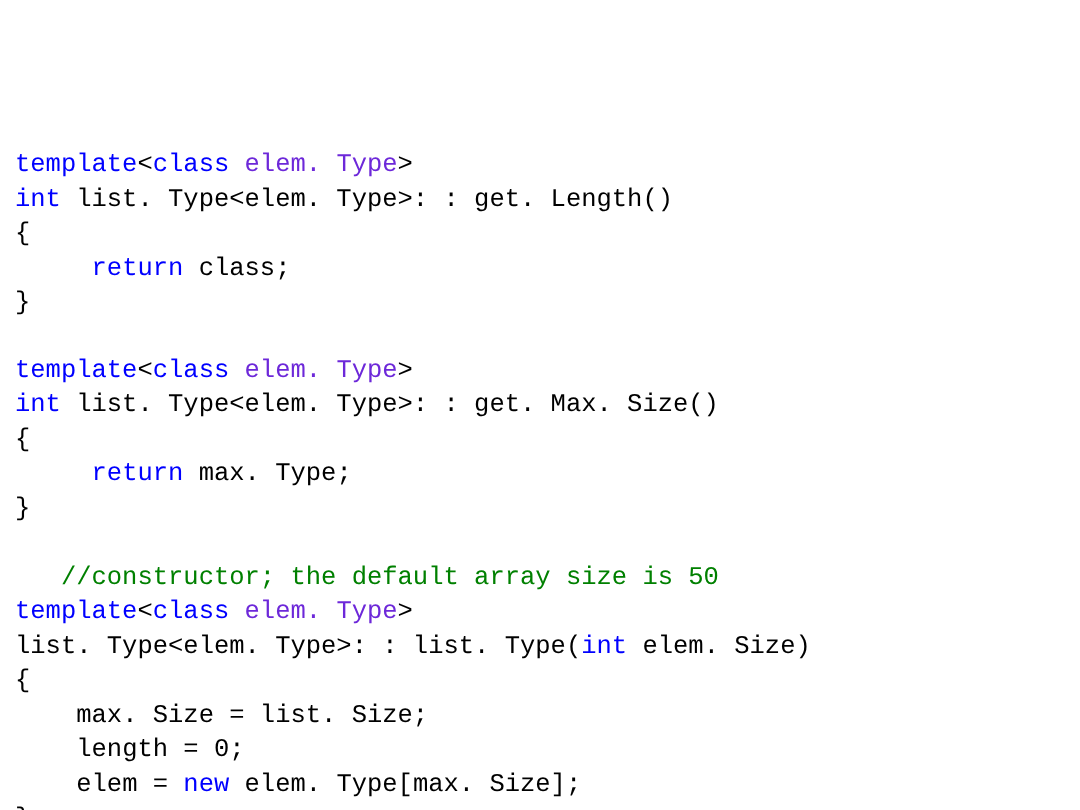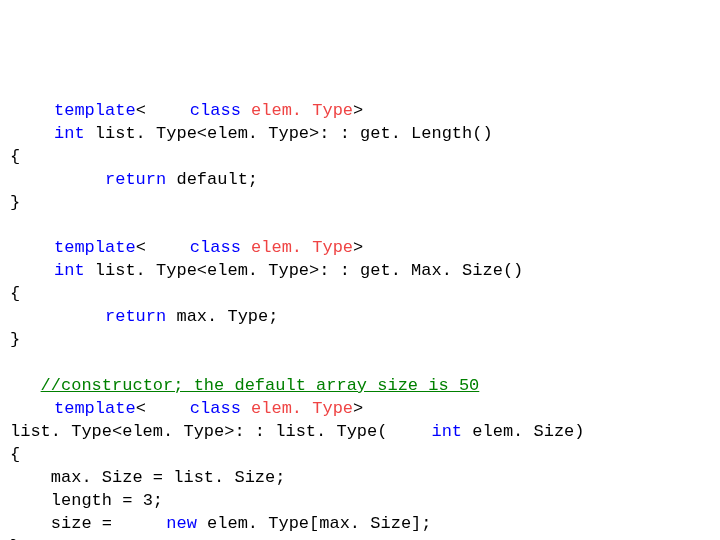"template" .kw { margin-left: 44px -> none }
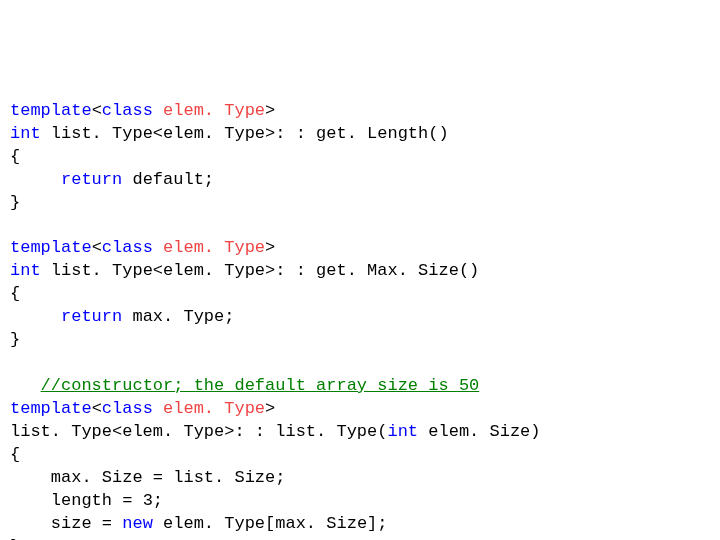"elem. Type" .cls { color: #ef4444 -> #6d28d9 }
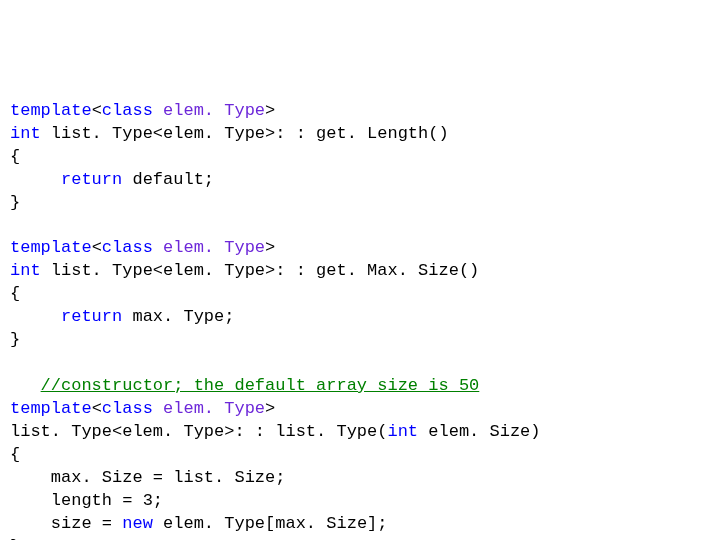"default;" span { text: default -> class }
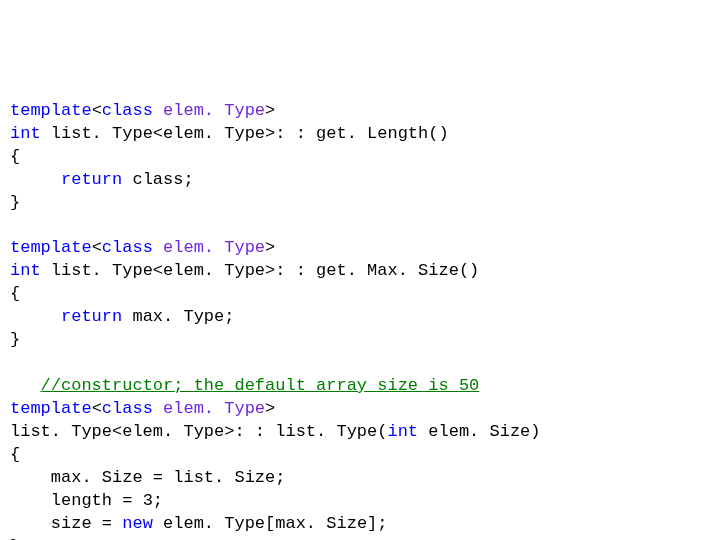"//constructor; the default array size" .cm { text-decoration: underline -> none }
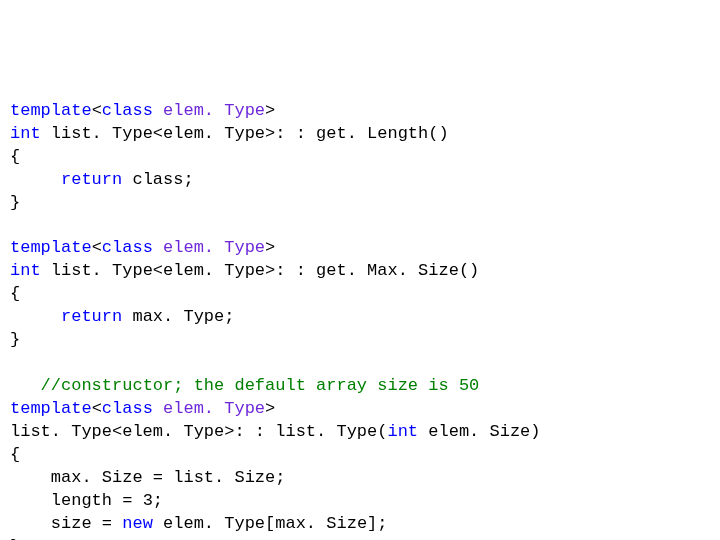"length = 3;" span { text: 3 -> 0 }
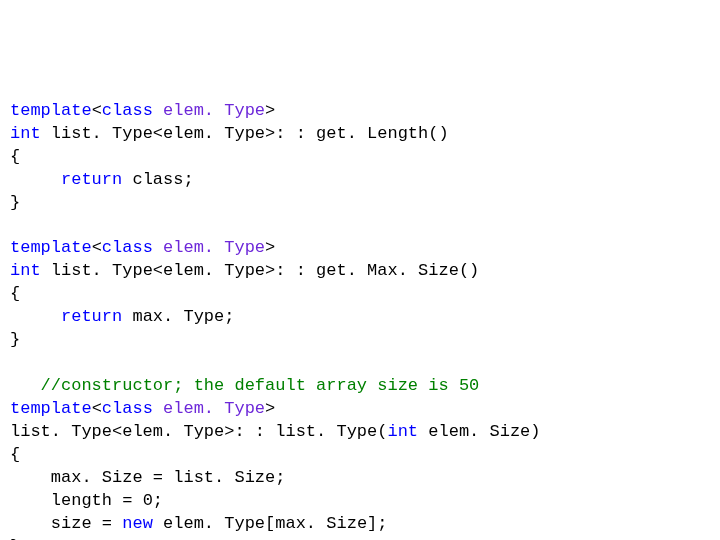"size =" span { text: size -> elem }
